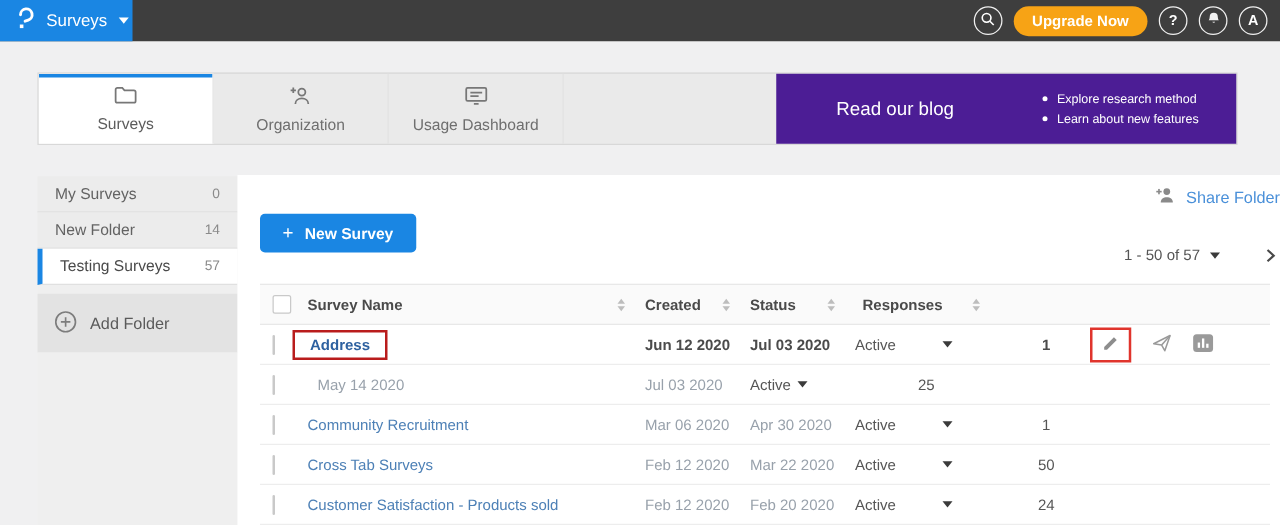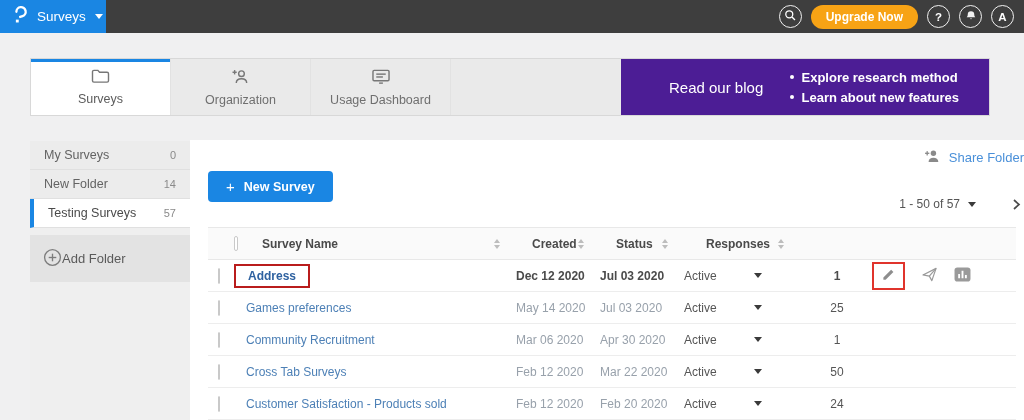"Explore research method" .blog-bullets li { font-size: 13px -> 10px; font-weight: bold -> normal }
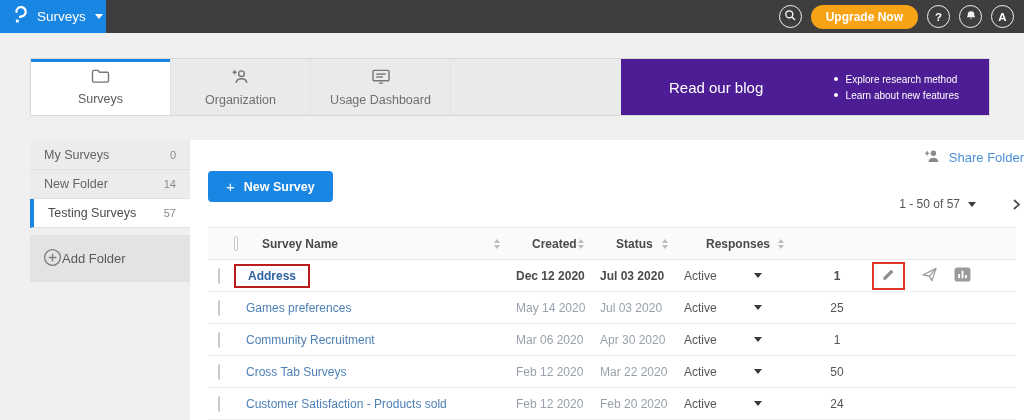"Survey Name" .h-cell { margin-left: 16px -> none }
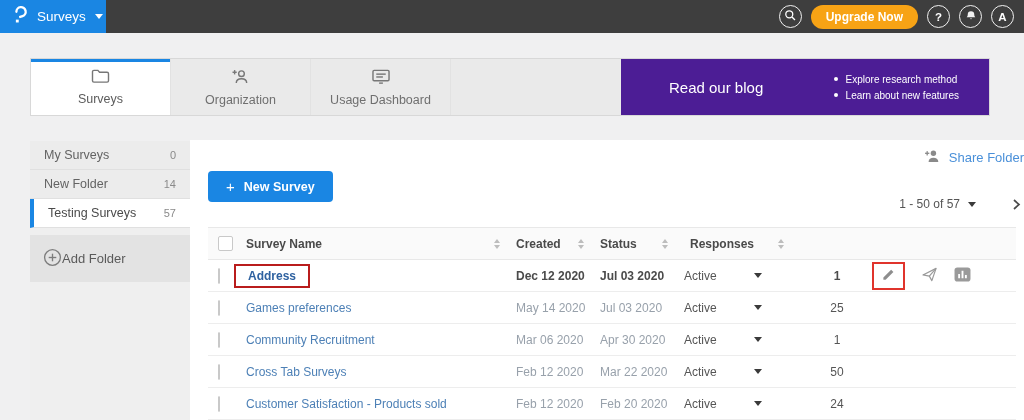"Add Folder" .add-folder { gap: 0 -> 10px }
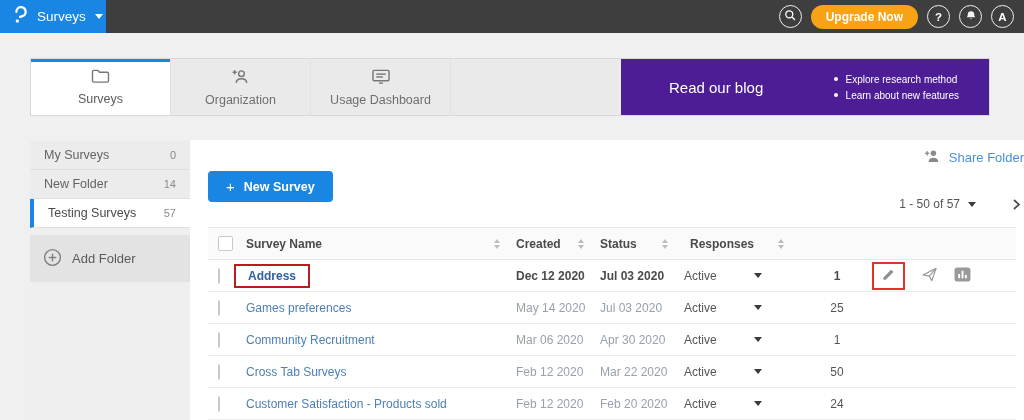"Dec 12 2020" div.dt { text: Dec -> Jun }
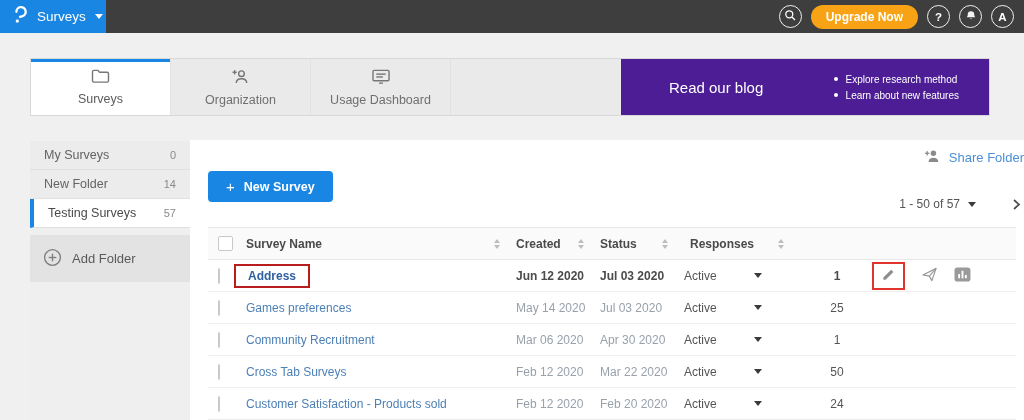"Games preferences" div { html: <div><span>Games preferences</span></div> -> none }
